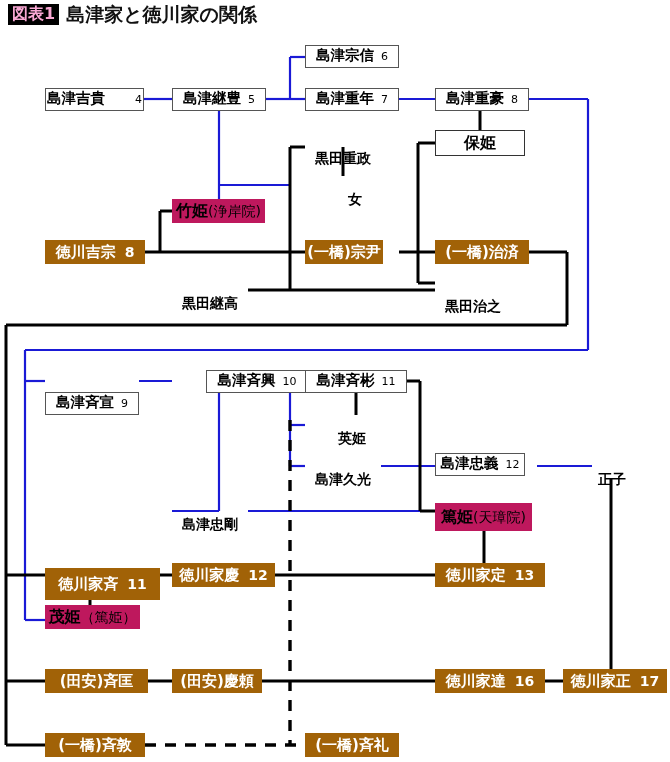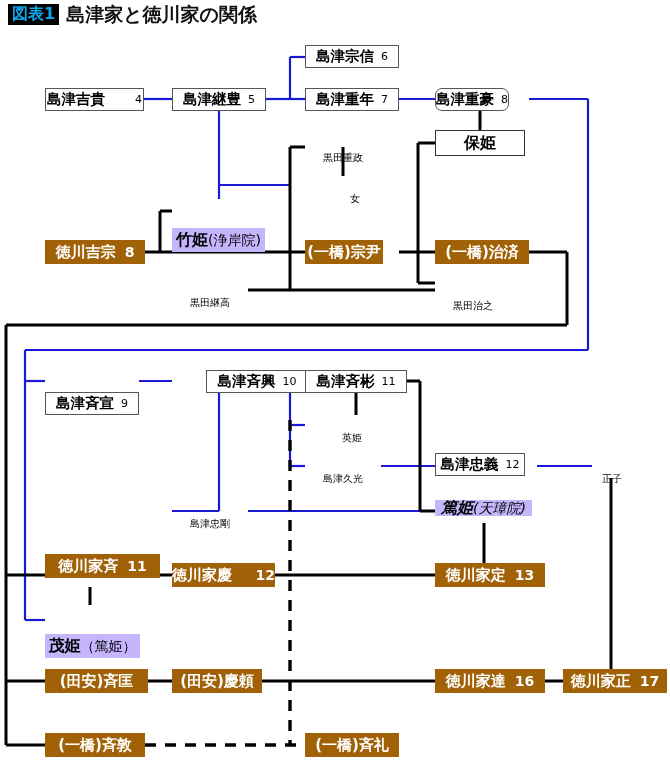"図表1" .title-badge { color: #0ea5e9 -> #f9a8d4 }
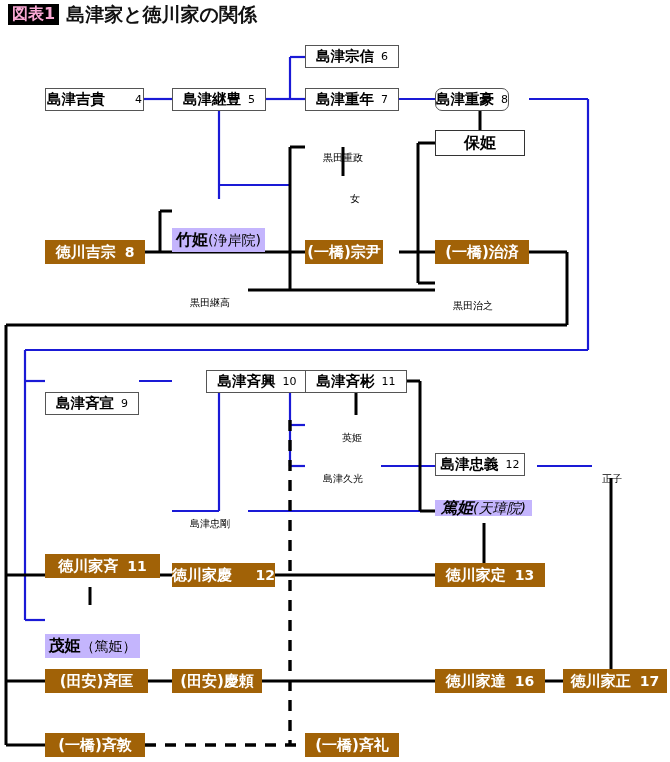"島津宗信" .n-white .nm { font-family: none -> Liberation Mono, monospace }
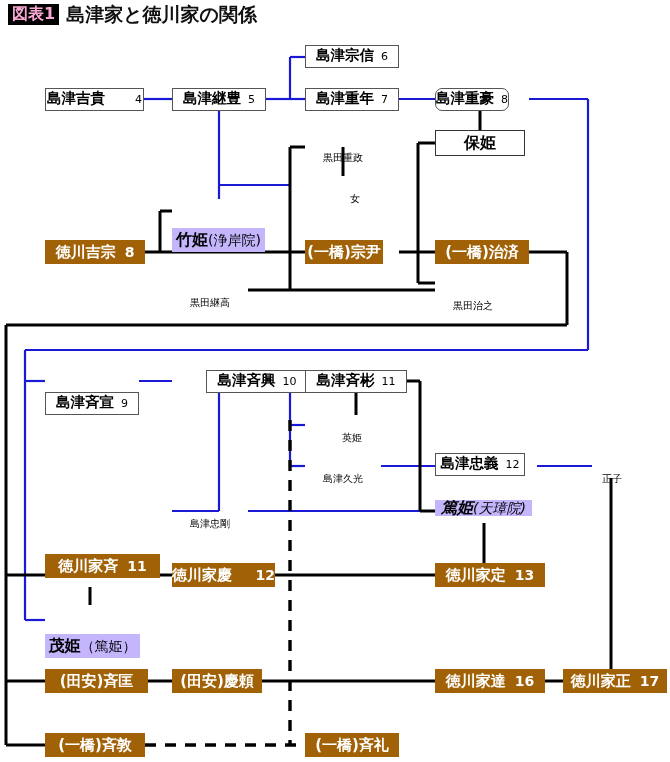"島津重豪" div.node { border-radius: 7px -> none; width: 74px -> 94px }
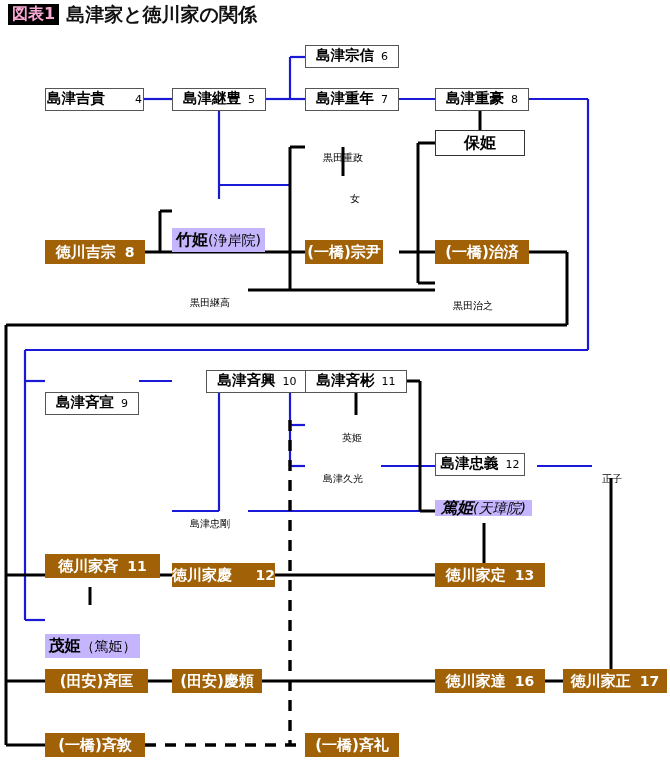"黒田重政" .n-bare .nm { font-size: 10px -> 14px; font-weight: normal -> bold }
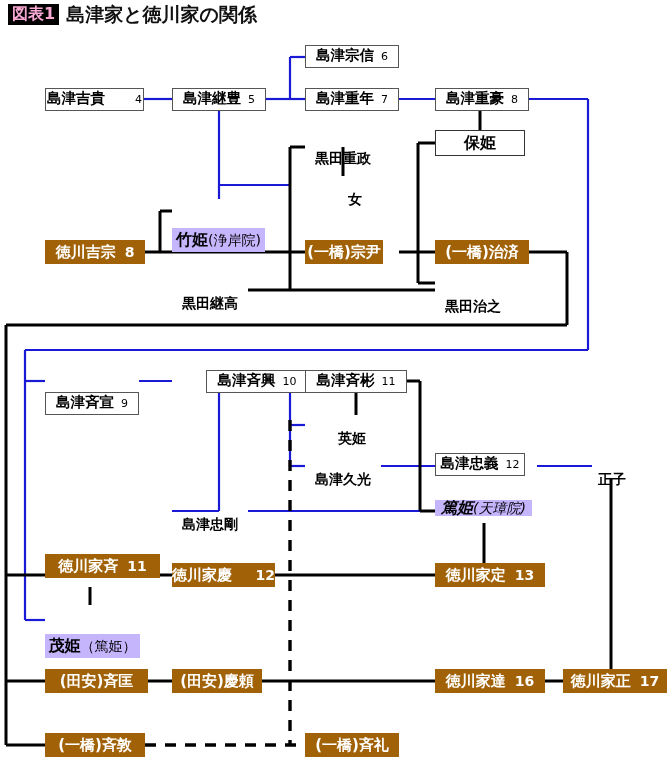"竹姫" .n-orange { background: #c4b5fd -> #be185d; margin-top: 29px -> none }
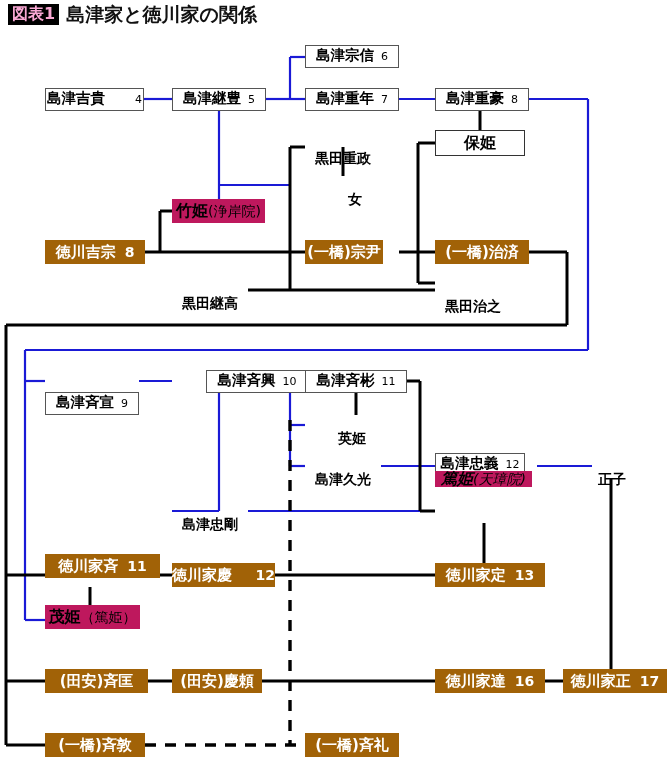"篤姫" div.node { font-style: italic -> none; height: 16px -> 28px; top: 471px -> 503px }
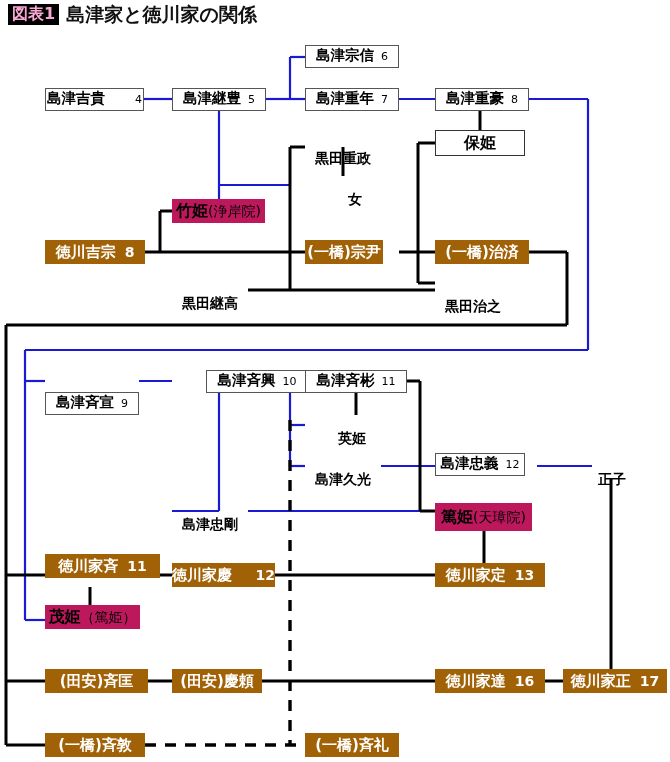"徳川家斉" div.node { height: 24px -> 32px; top: 554px -> 568px }
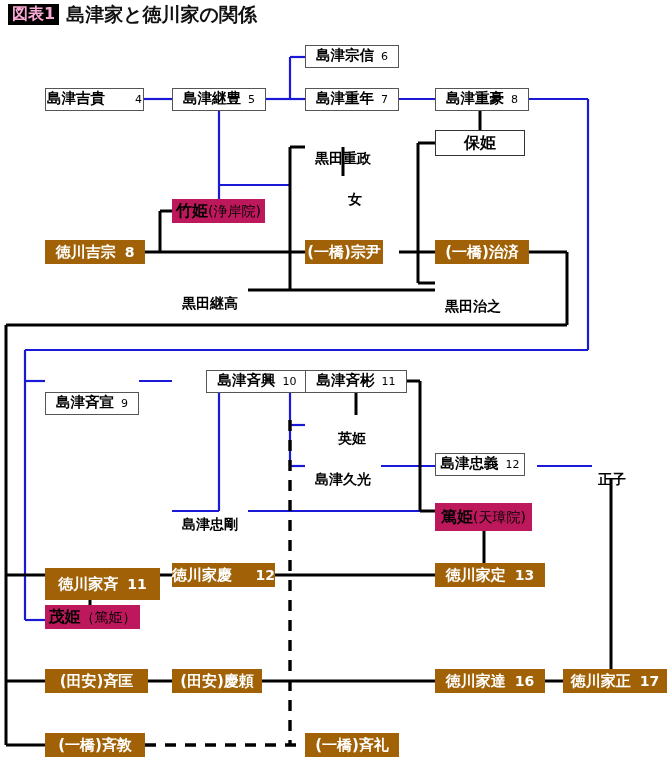"徳川家慶" div.node { justify-content: space-between -> none }
